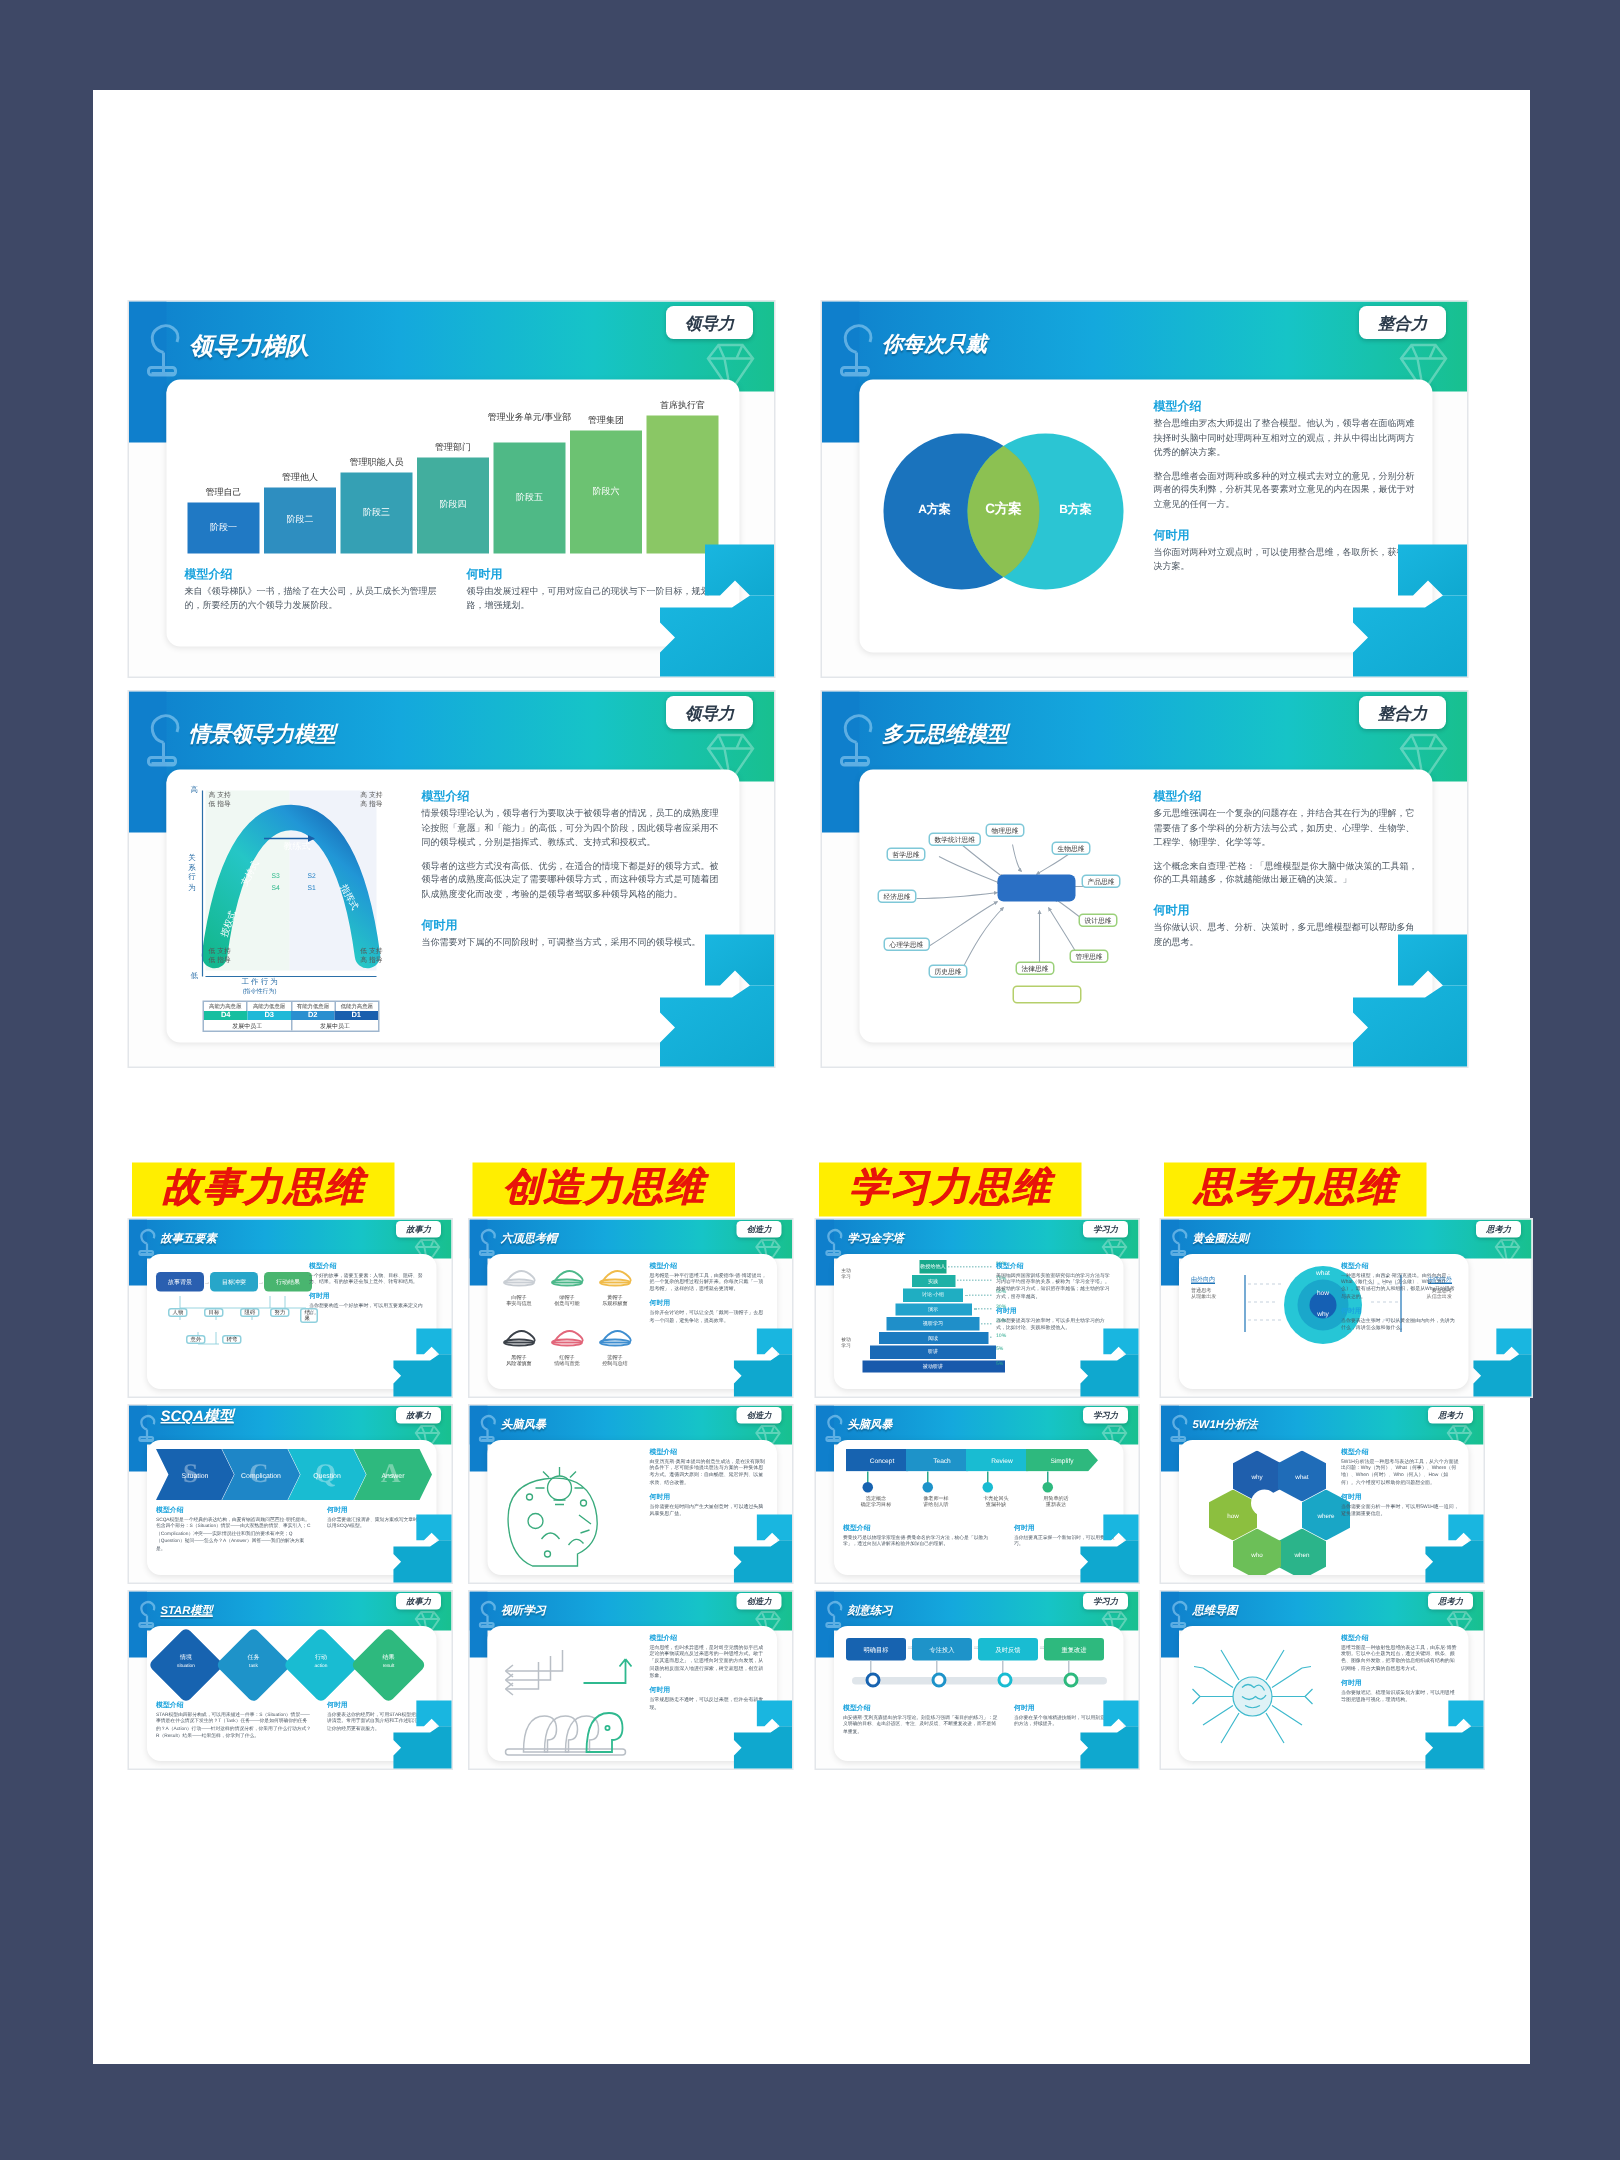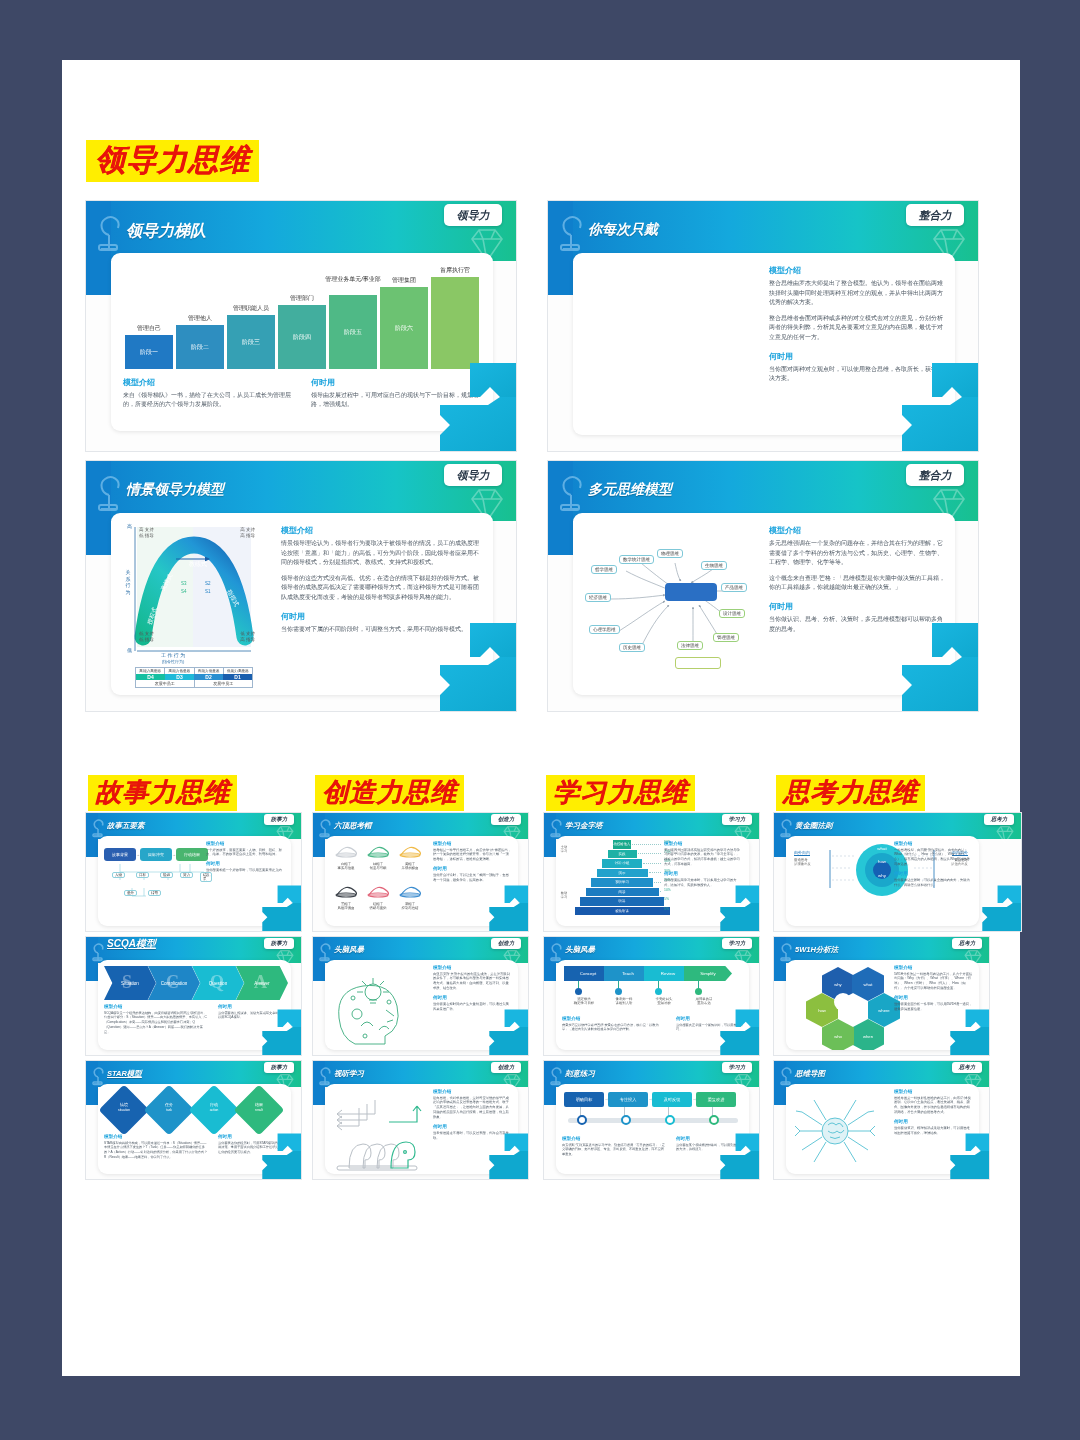"领导力思维" div.banner { html: <div>领导力思维</div> -> none }
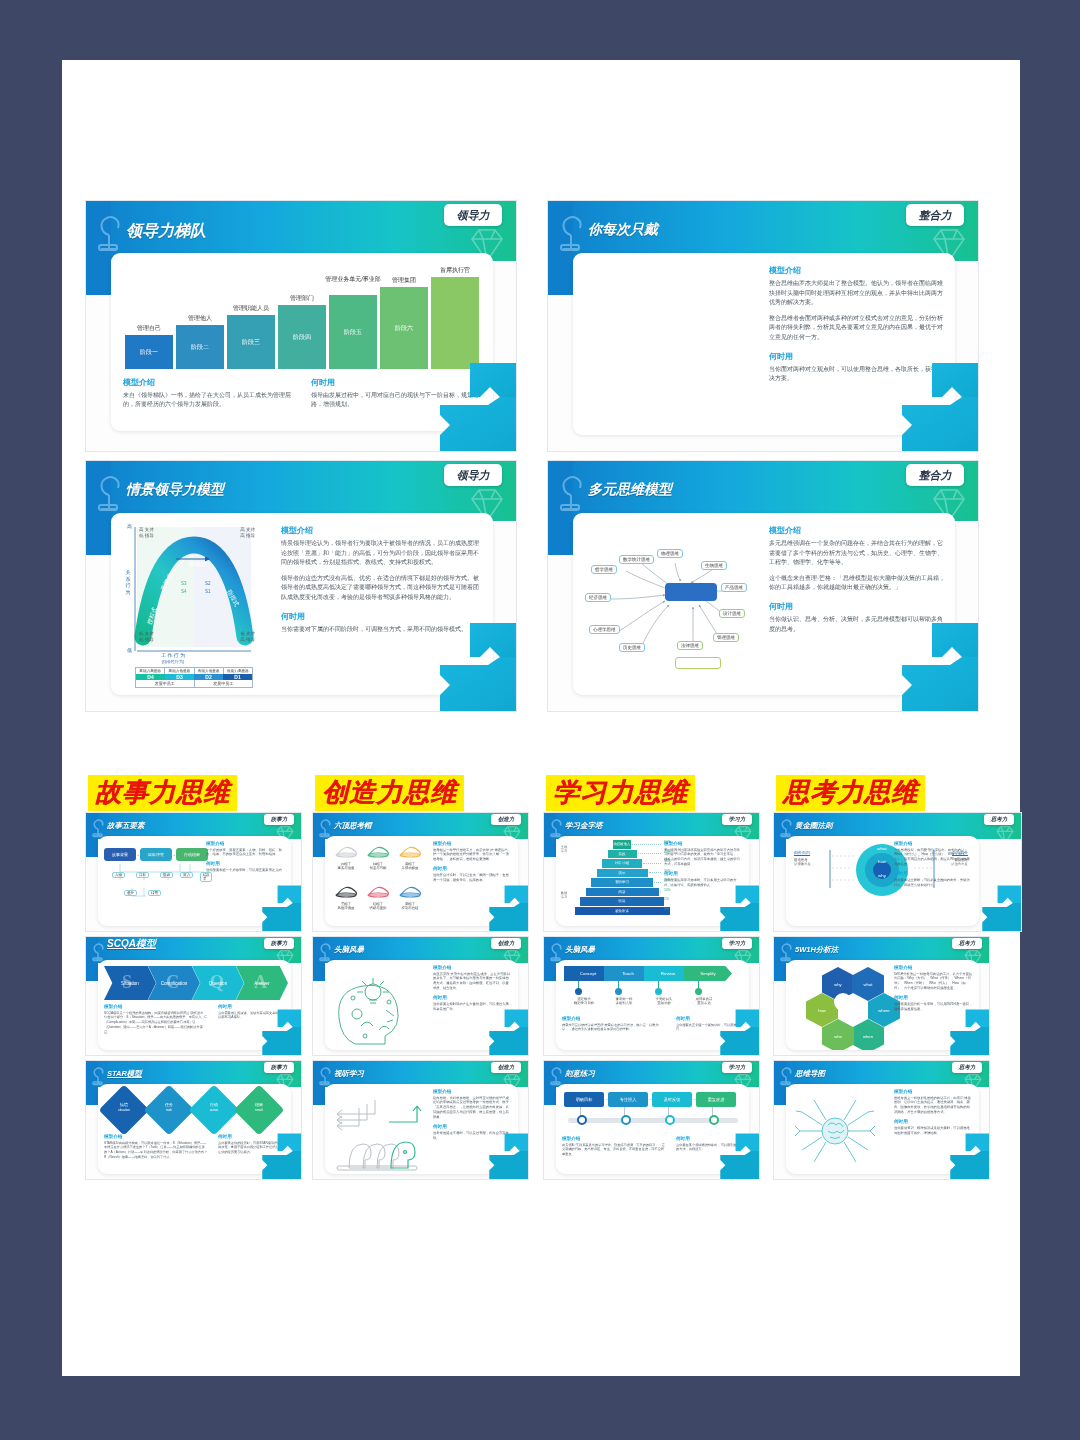"A方案" div { html: none -> <div> <div></div> <div></div> <svg> <clipPath> <circle></circle> </clipPath> <circle></circle> </svg> <div>A方案</div> <div>C方案</div> <div>B方案</div> </div> }
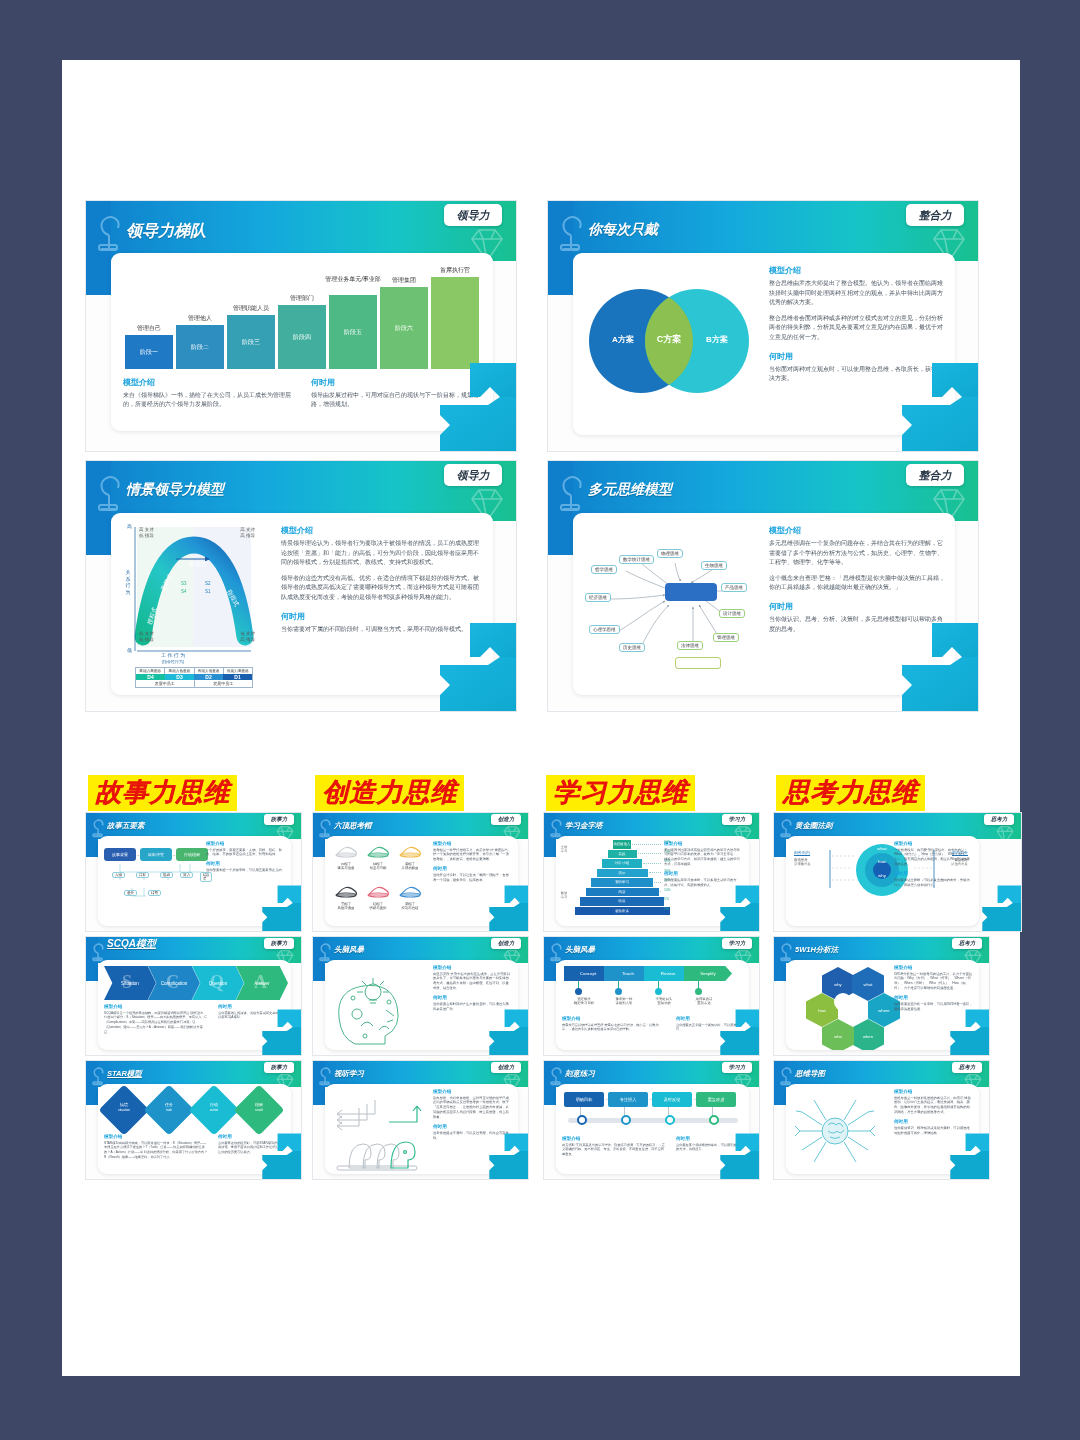"故事力思维" .banner.small { padding: 4px 7px 6px -> 4px 20px 6px }
